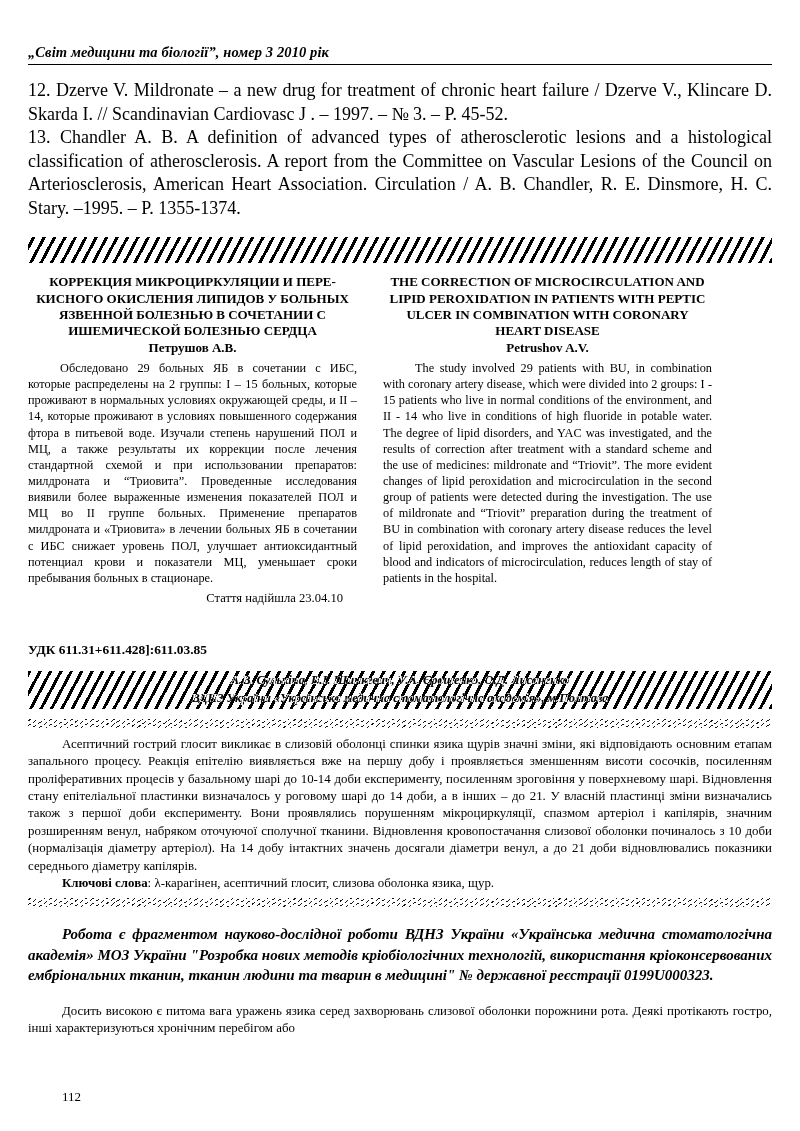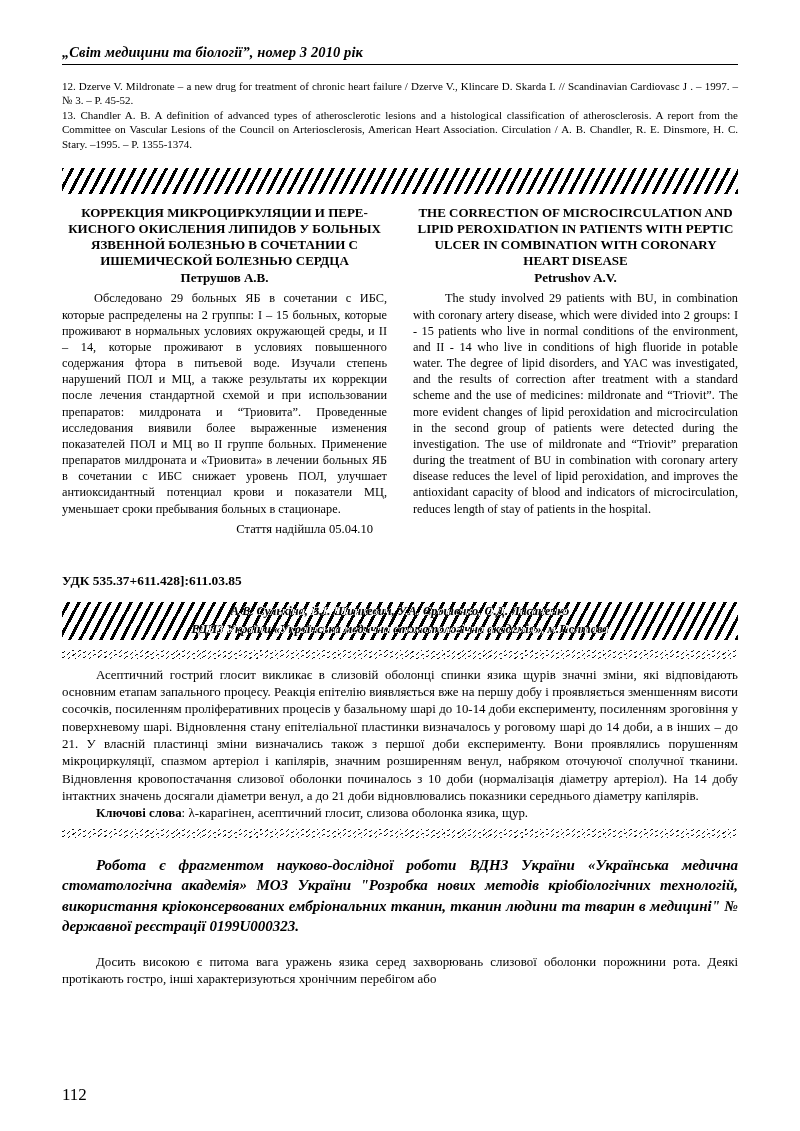"„Світ медицини та біології”, номер" .page { padding: 0 62px -> 0 28px }
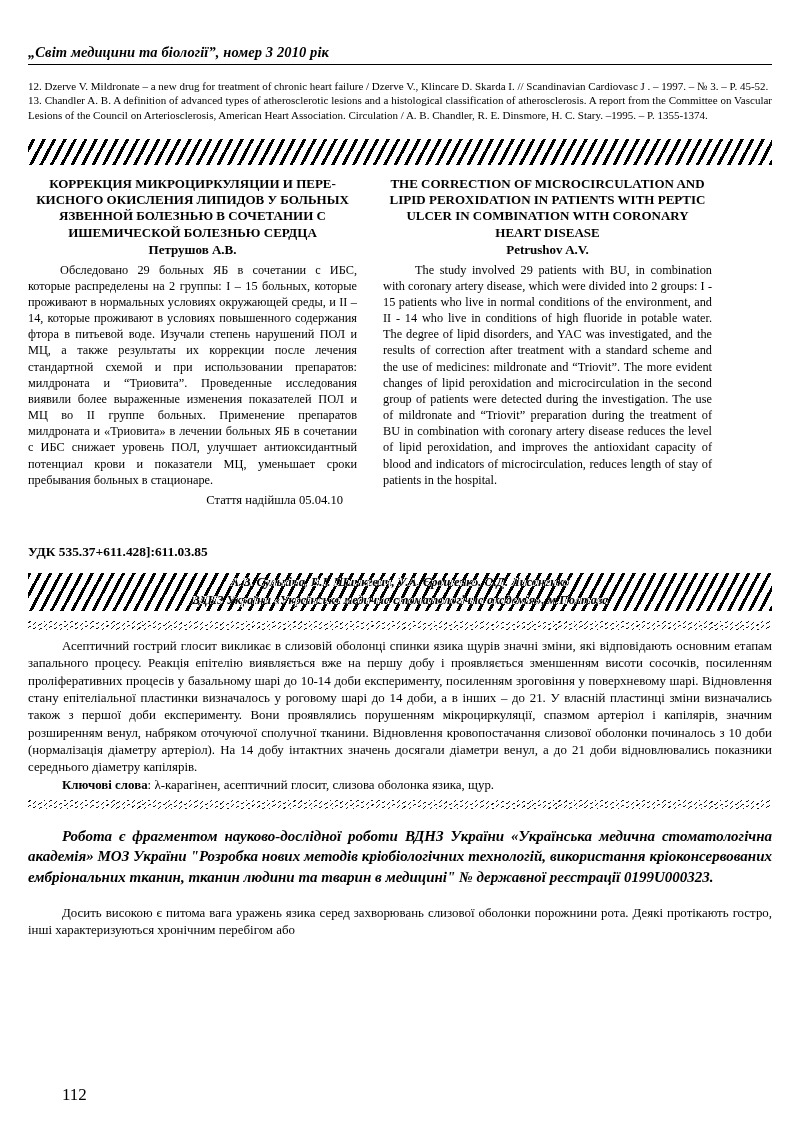"12. Dzerve V. Mildronate –" .refs { font-size: 11px -> 18px }
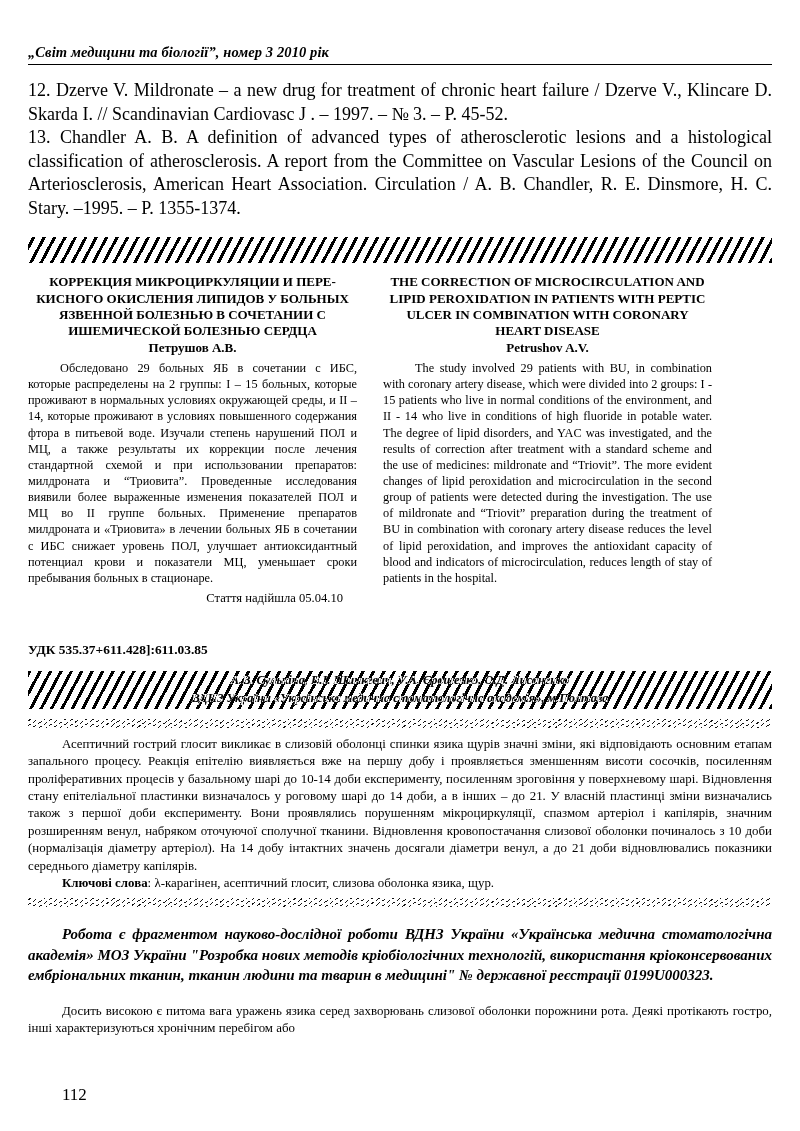"Стаття надійшла 05.04.10" div.submitted { text: 05.04.10 -> 23.04.10 }
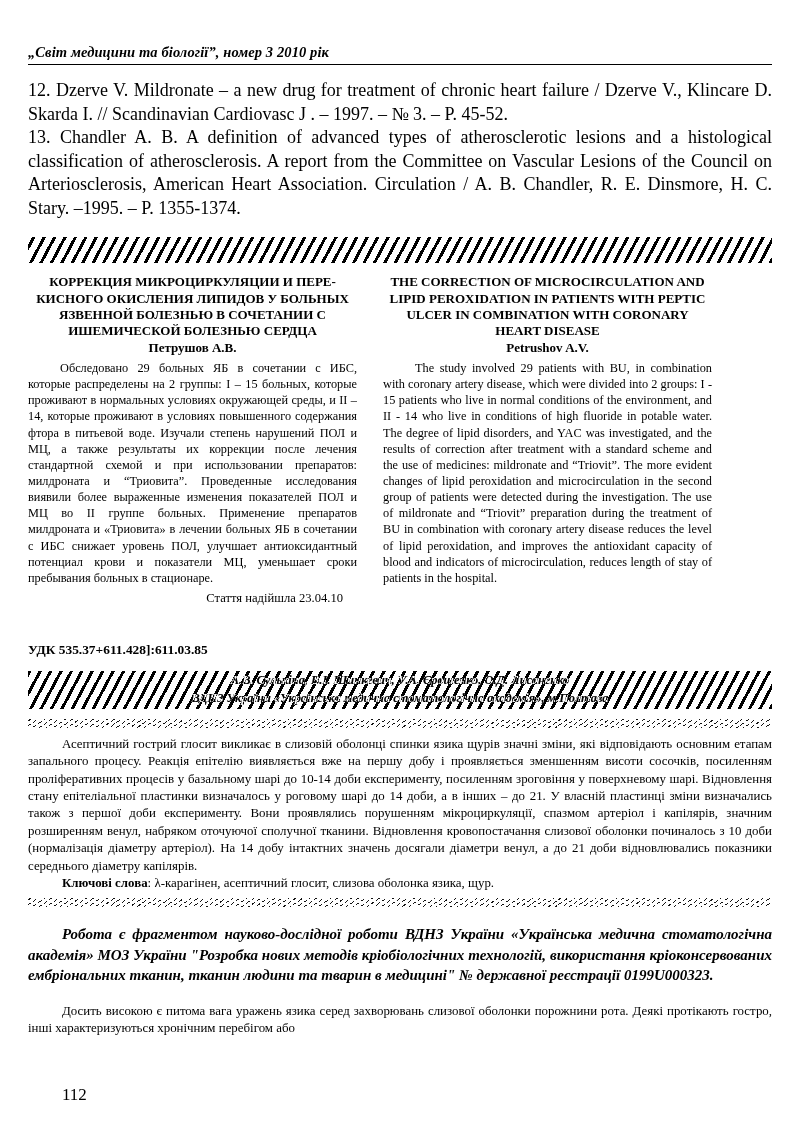"УДК 535.37+611.428]:611.03.85" div.udc { text: 535.37+611.428 -> 611.31+611.428 }
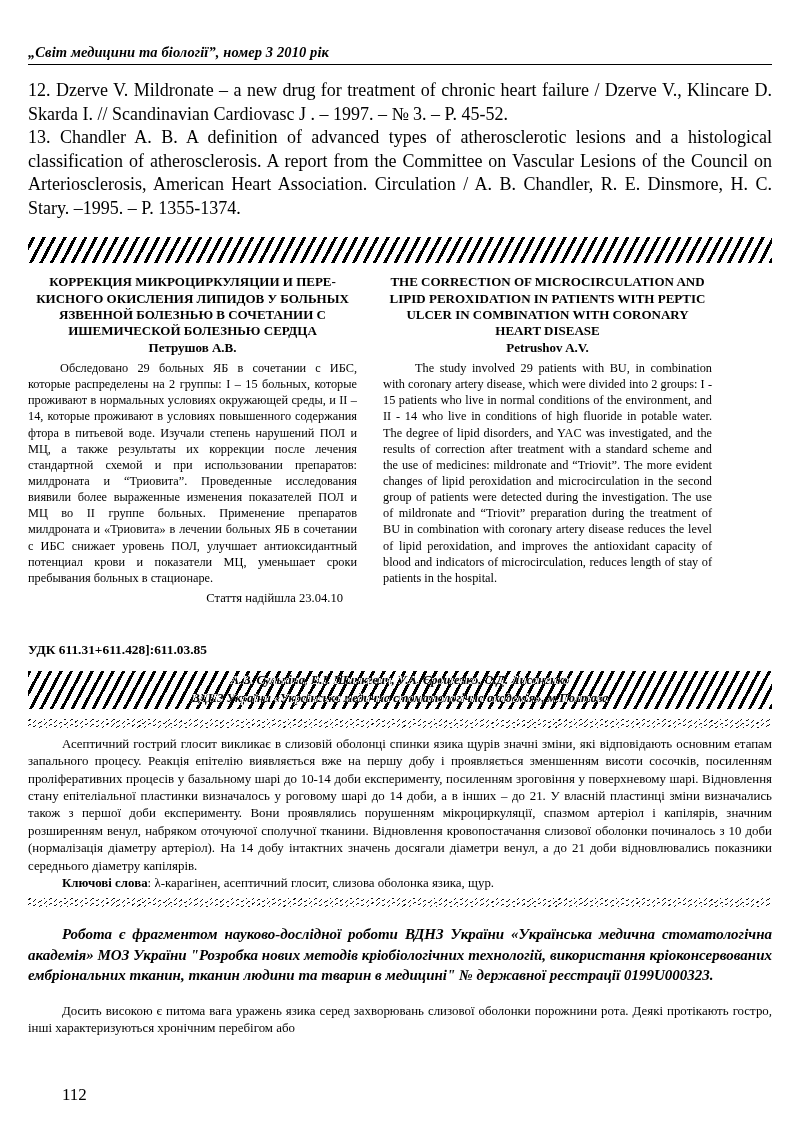"112" .folio { font-size: 17px -> 13px }
